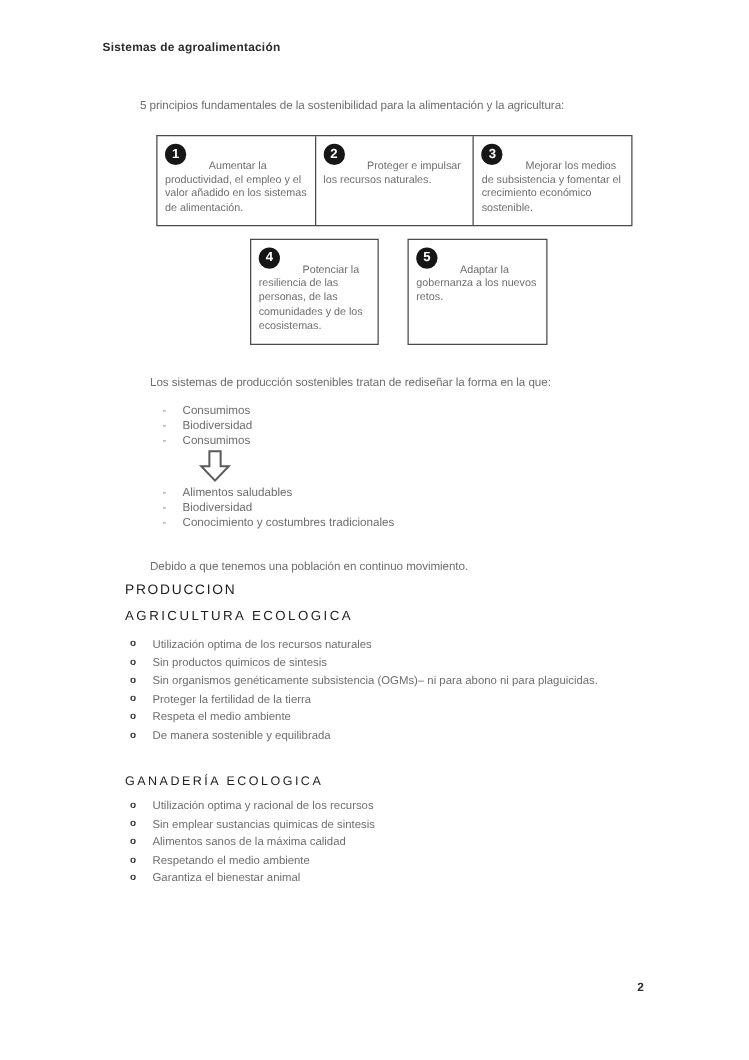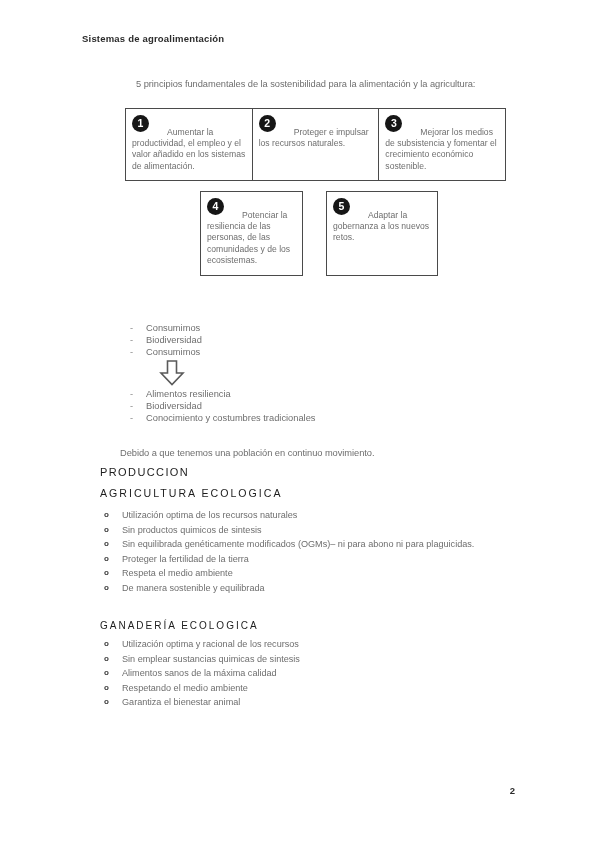"5 principios fundamentales de la" .intro-line { left: 136px -> 112px }
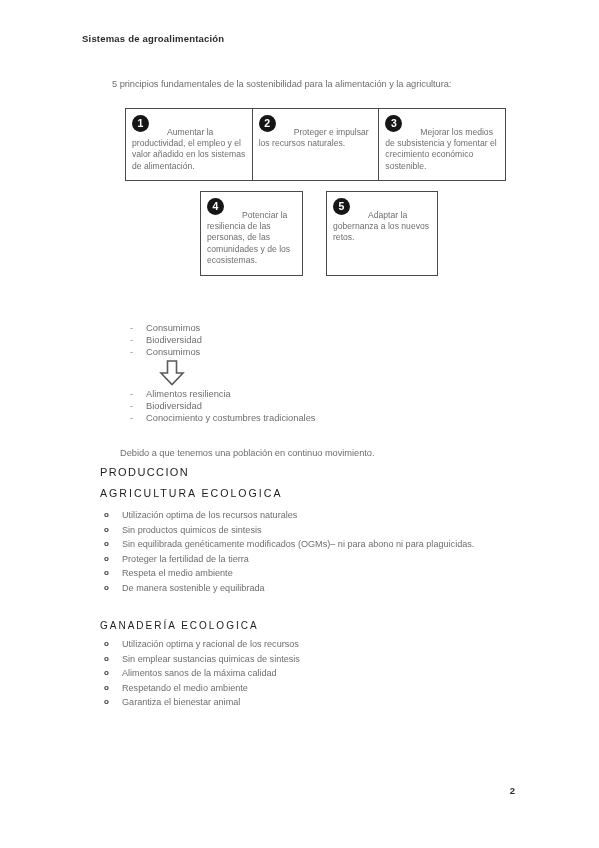"Los sistemas de producción sostenibles" div.para { html: none -> <div>Los sistemas de producción sostenibles tratan de rediseñar la forma en la que:</div> }
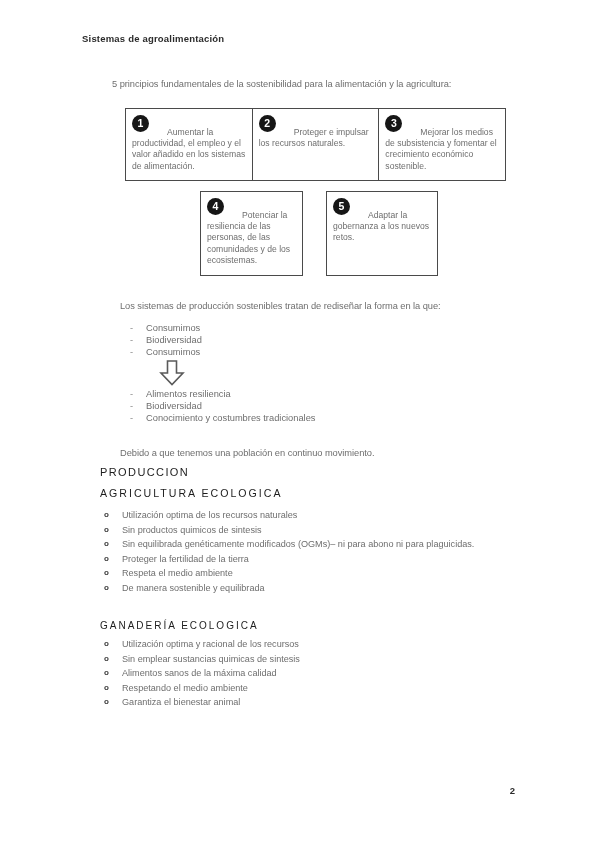"Alimentos resiliencia" span { text: resiliencia -> saludables }
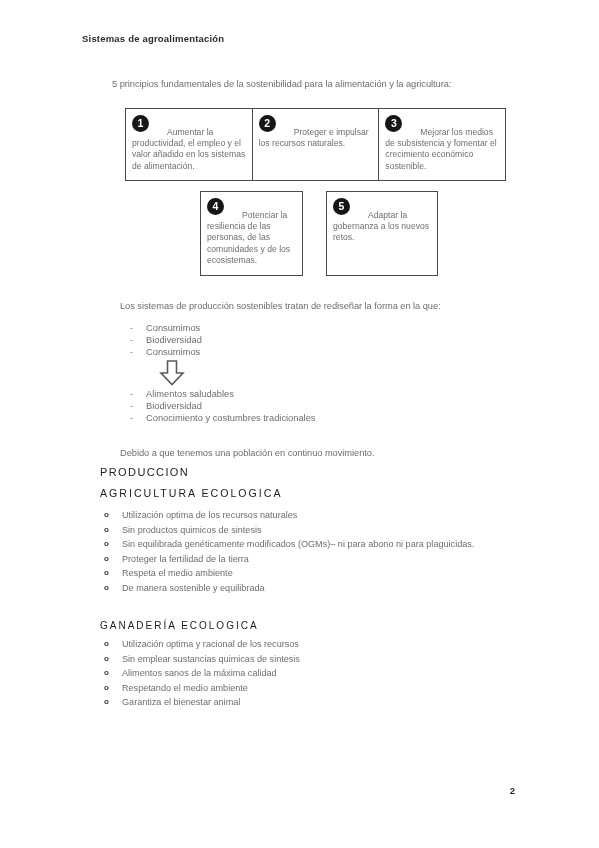"Sin equilibrada genéticamente" span { text: equilibrada genéticamente modificados -> organismos genéticamente subsistencia }
